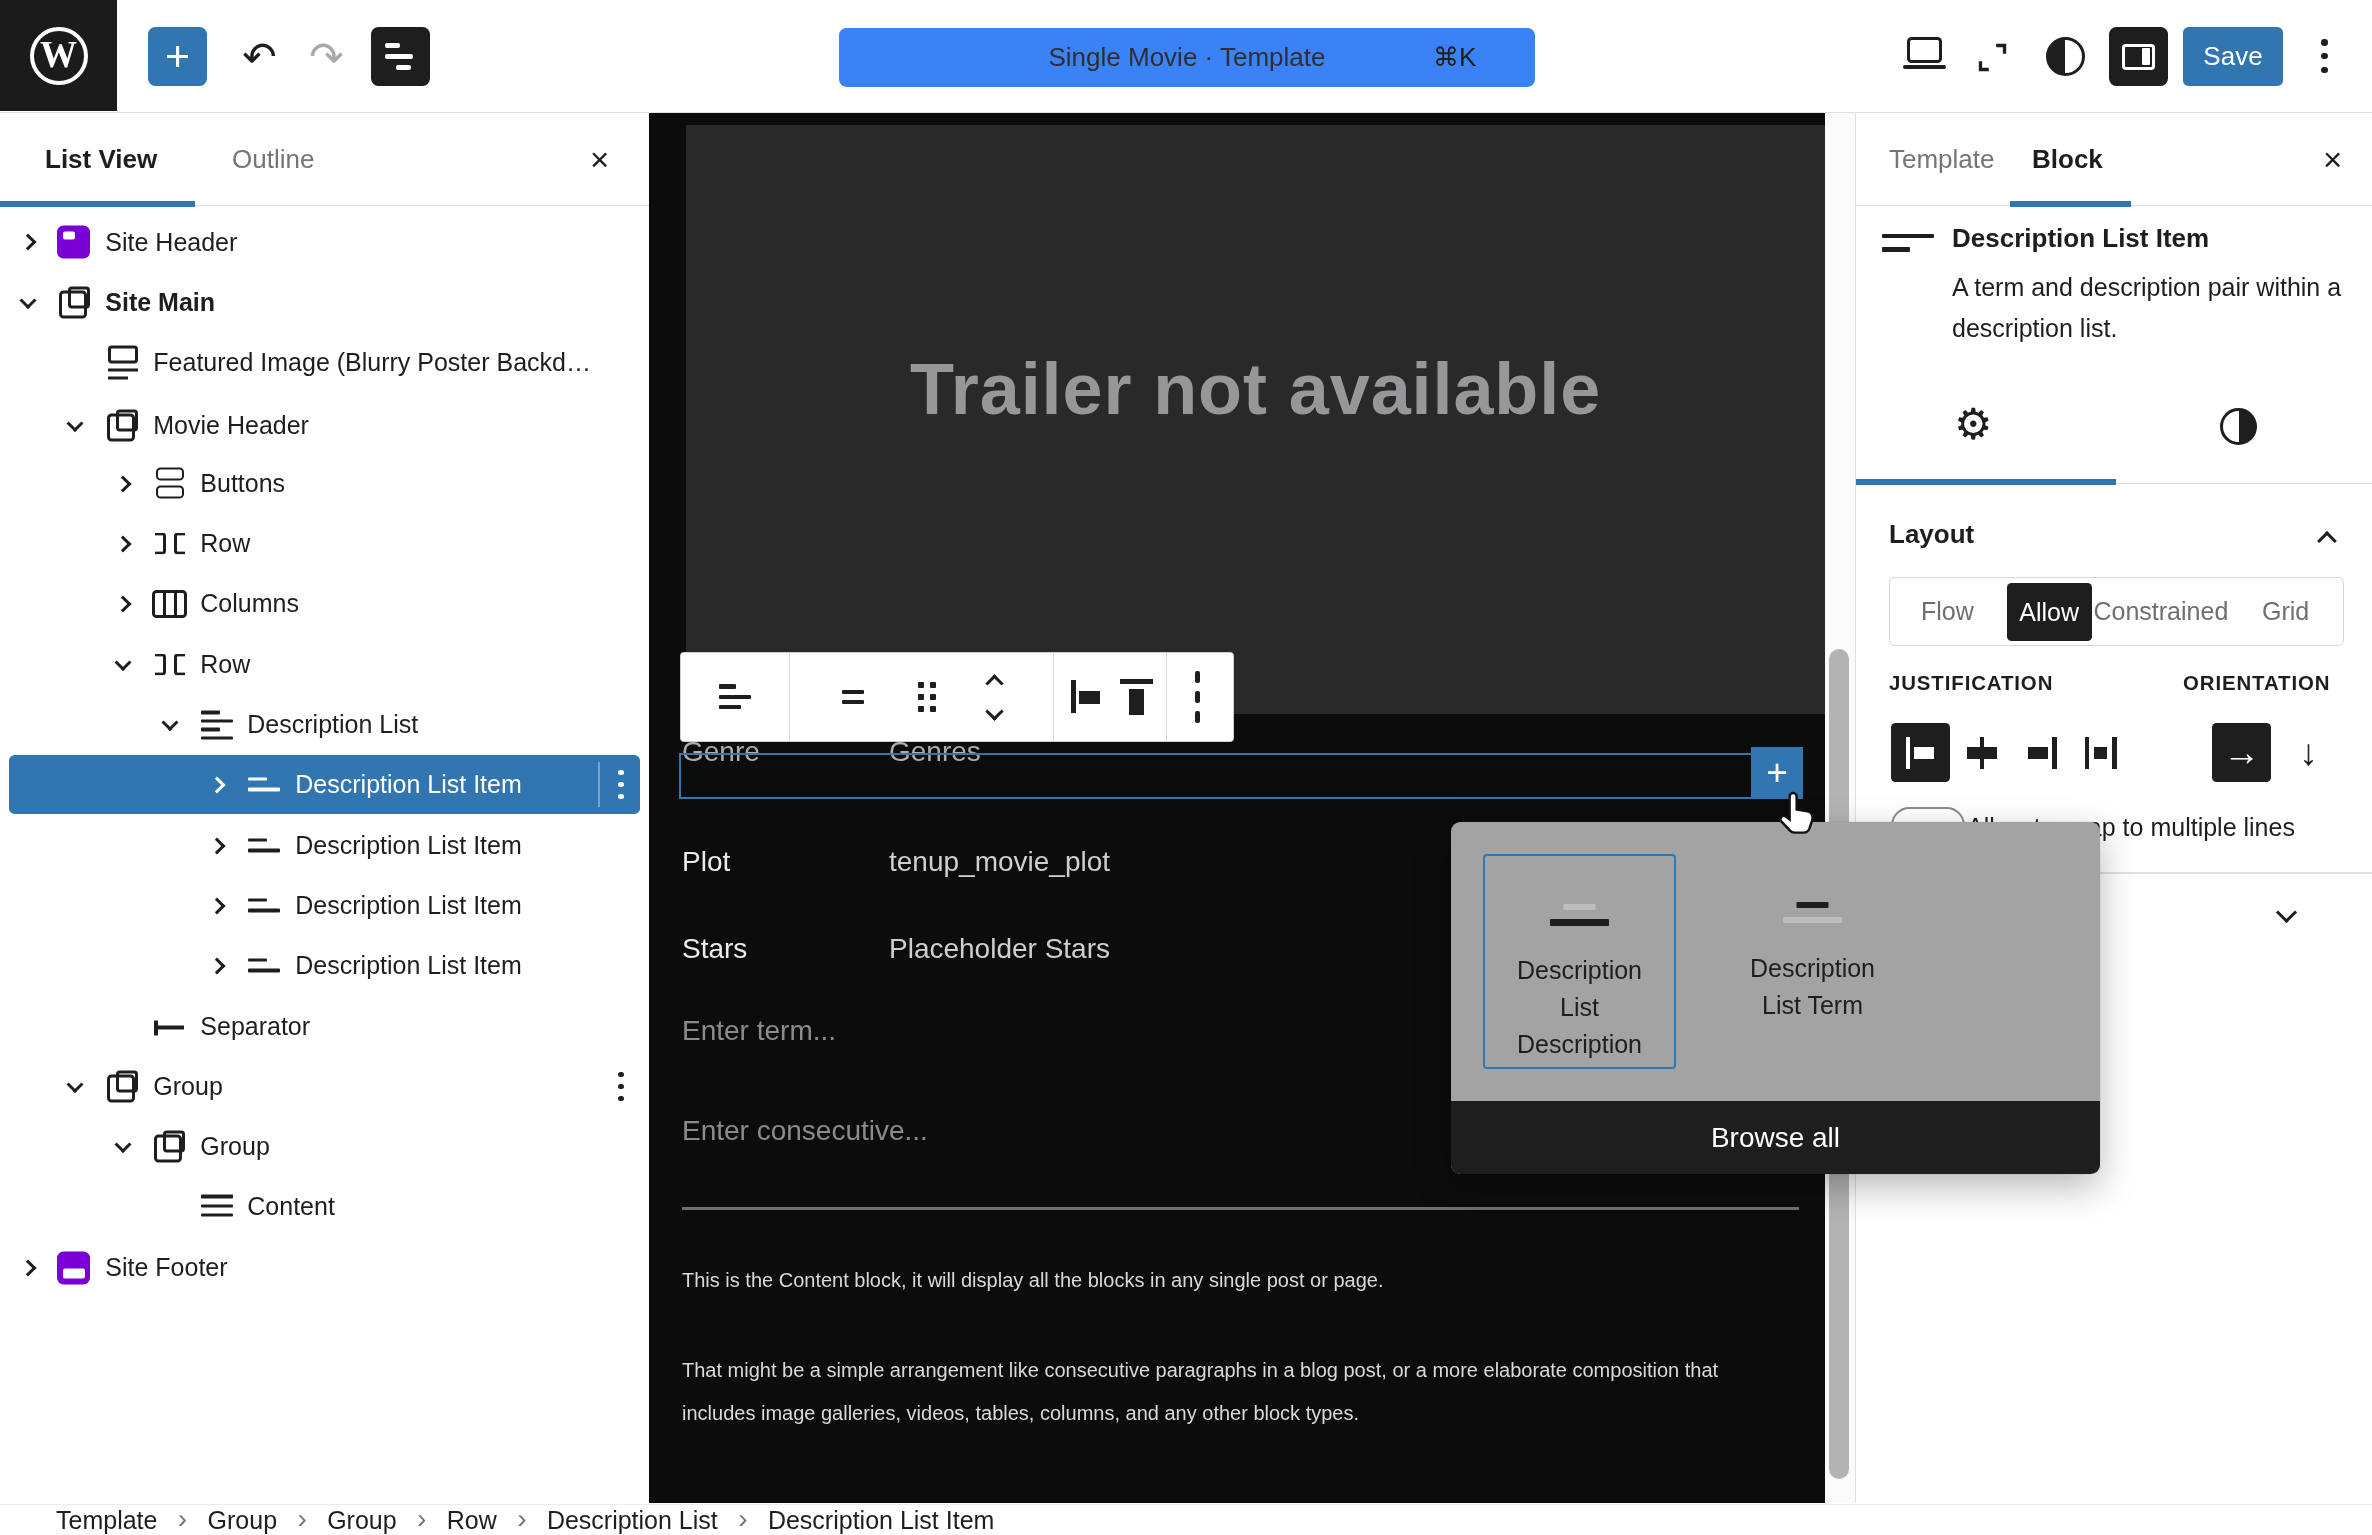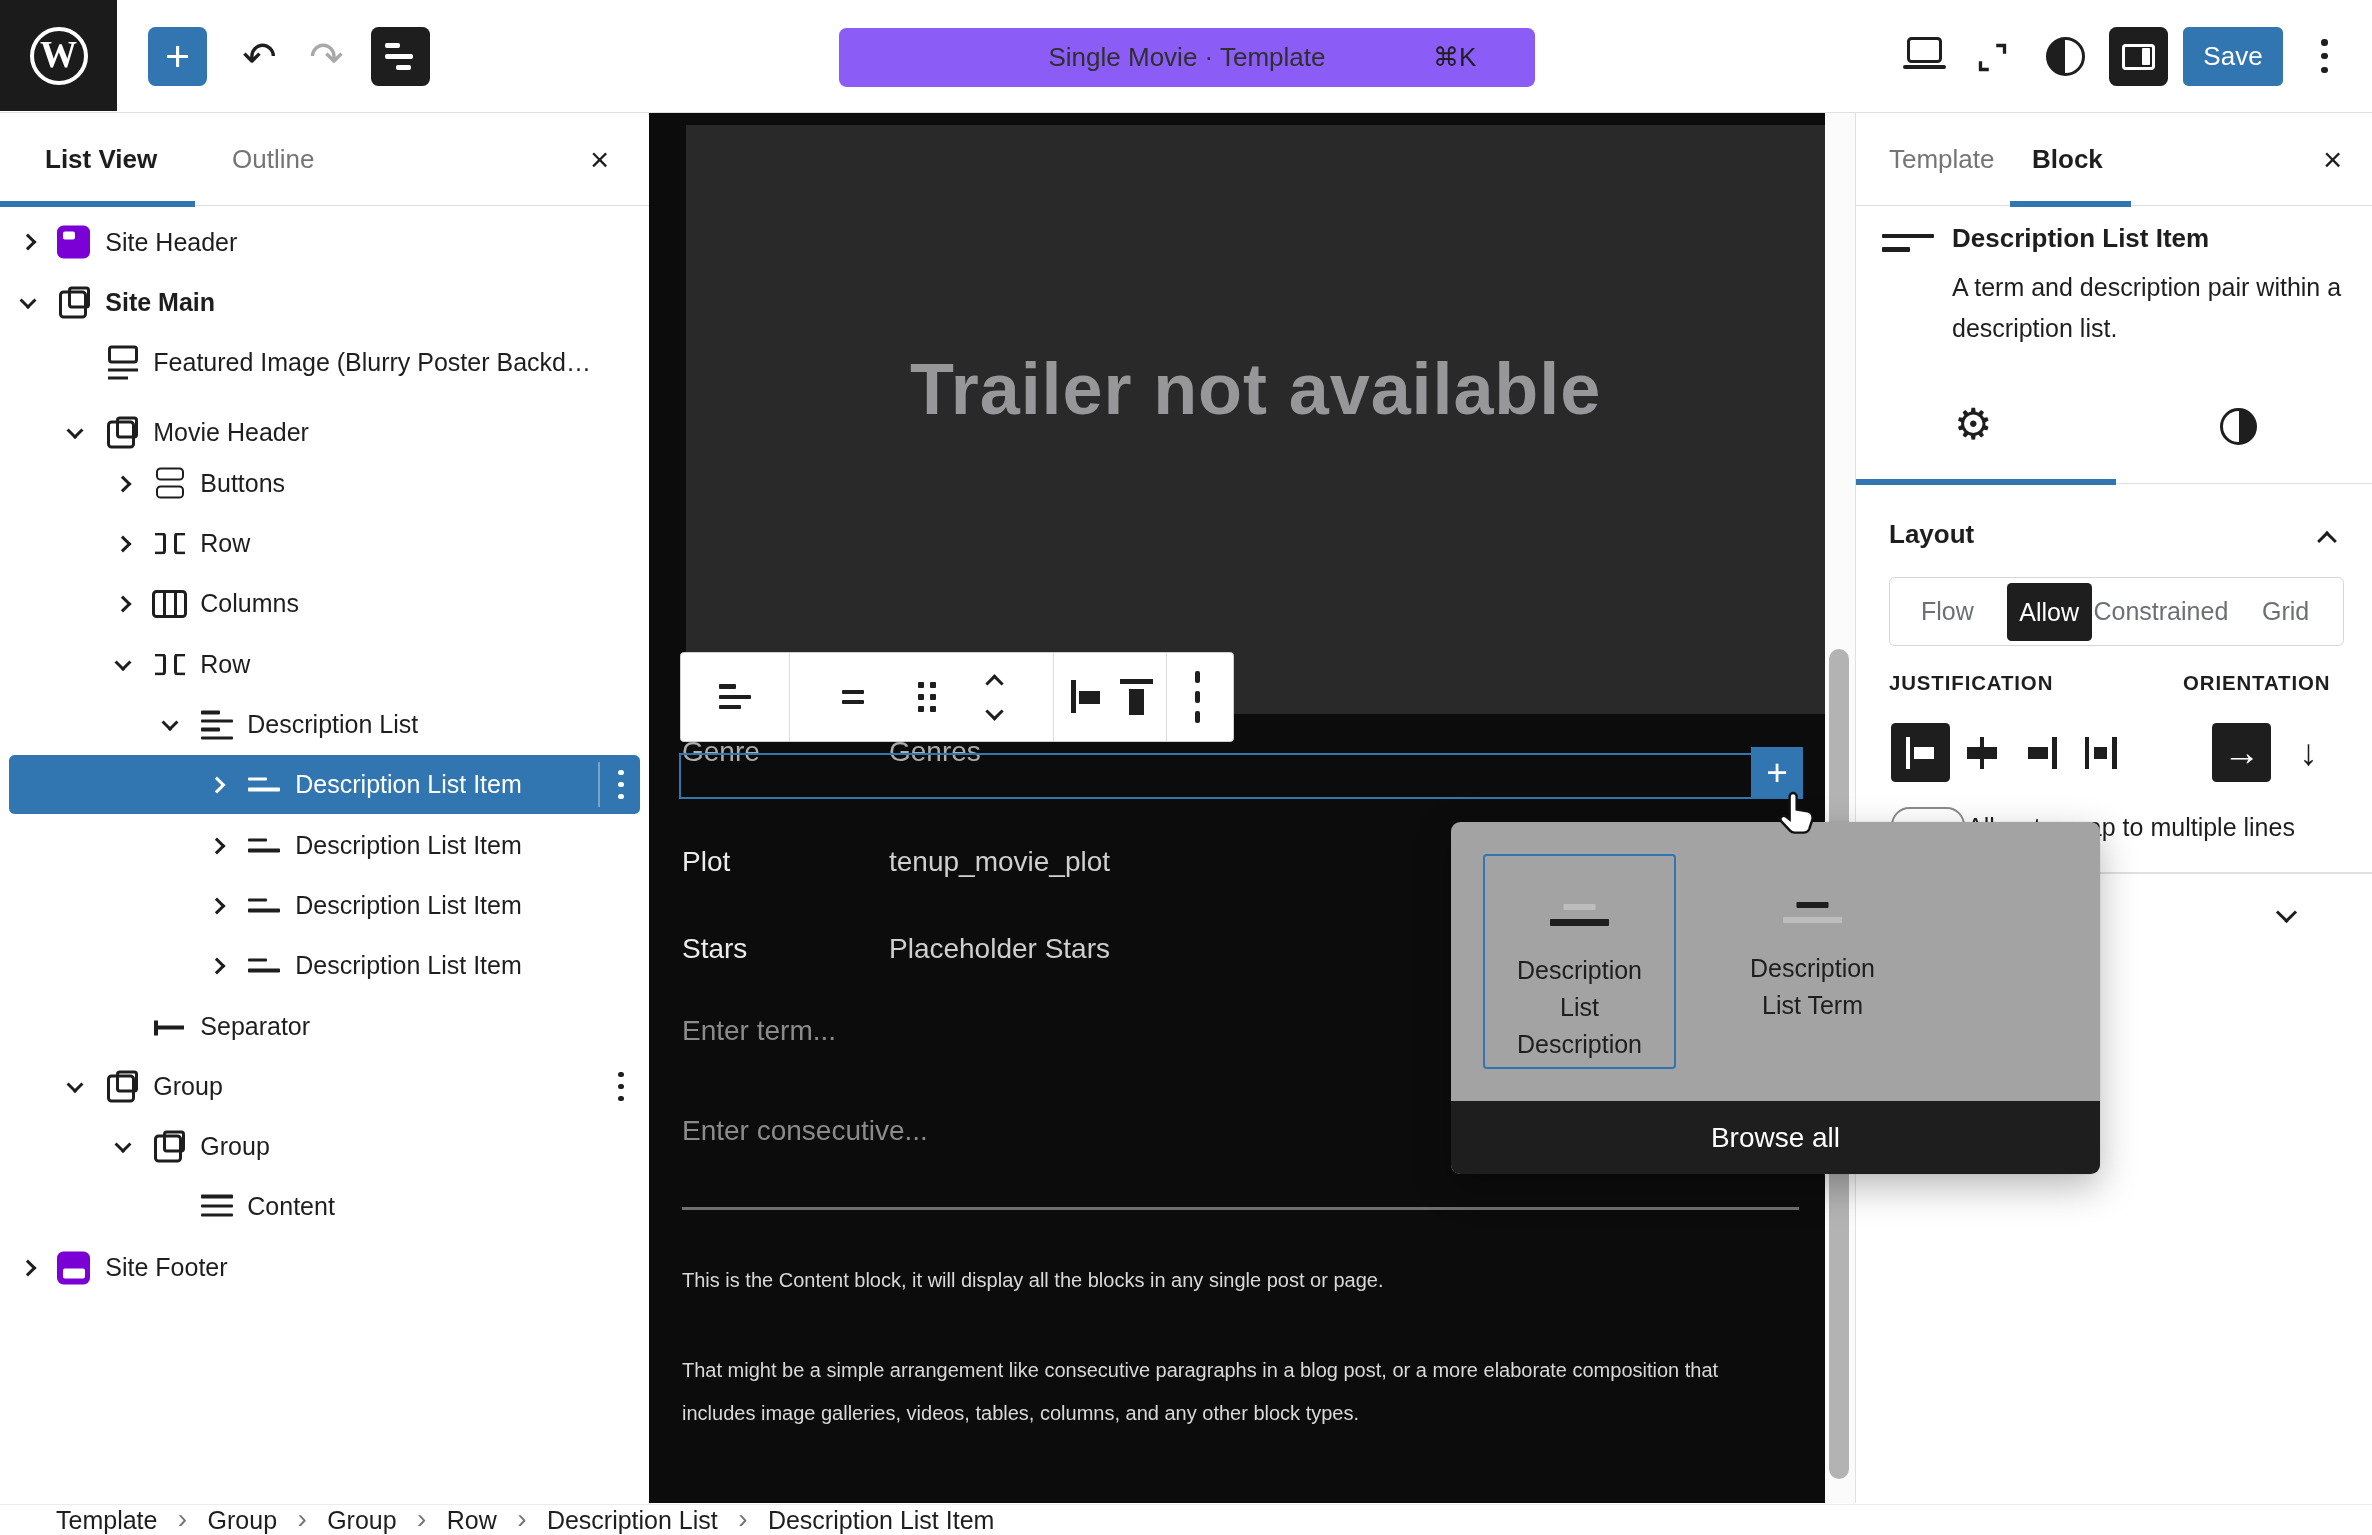"Single Movie · Template" #title-pill { background: #8b5cf6 -> #3b82f6 }
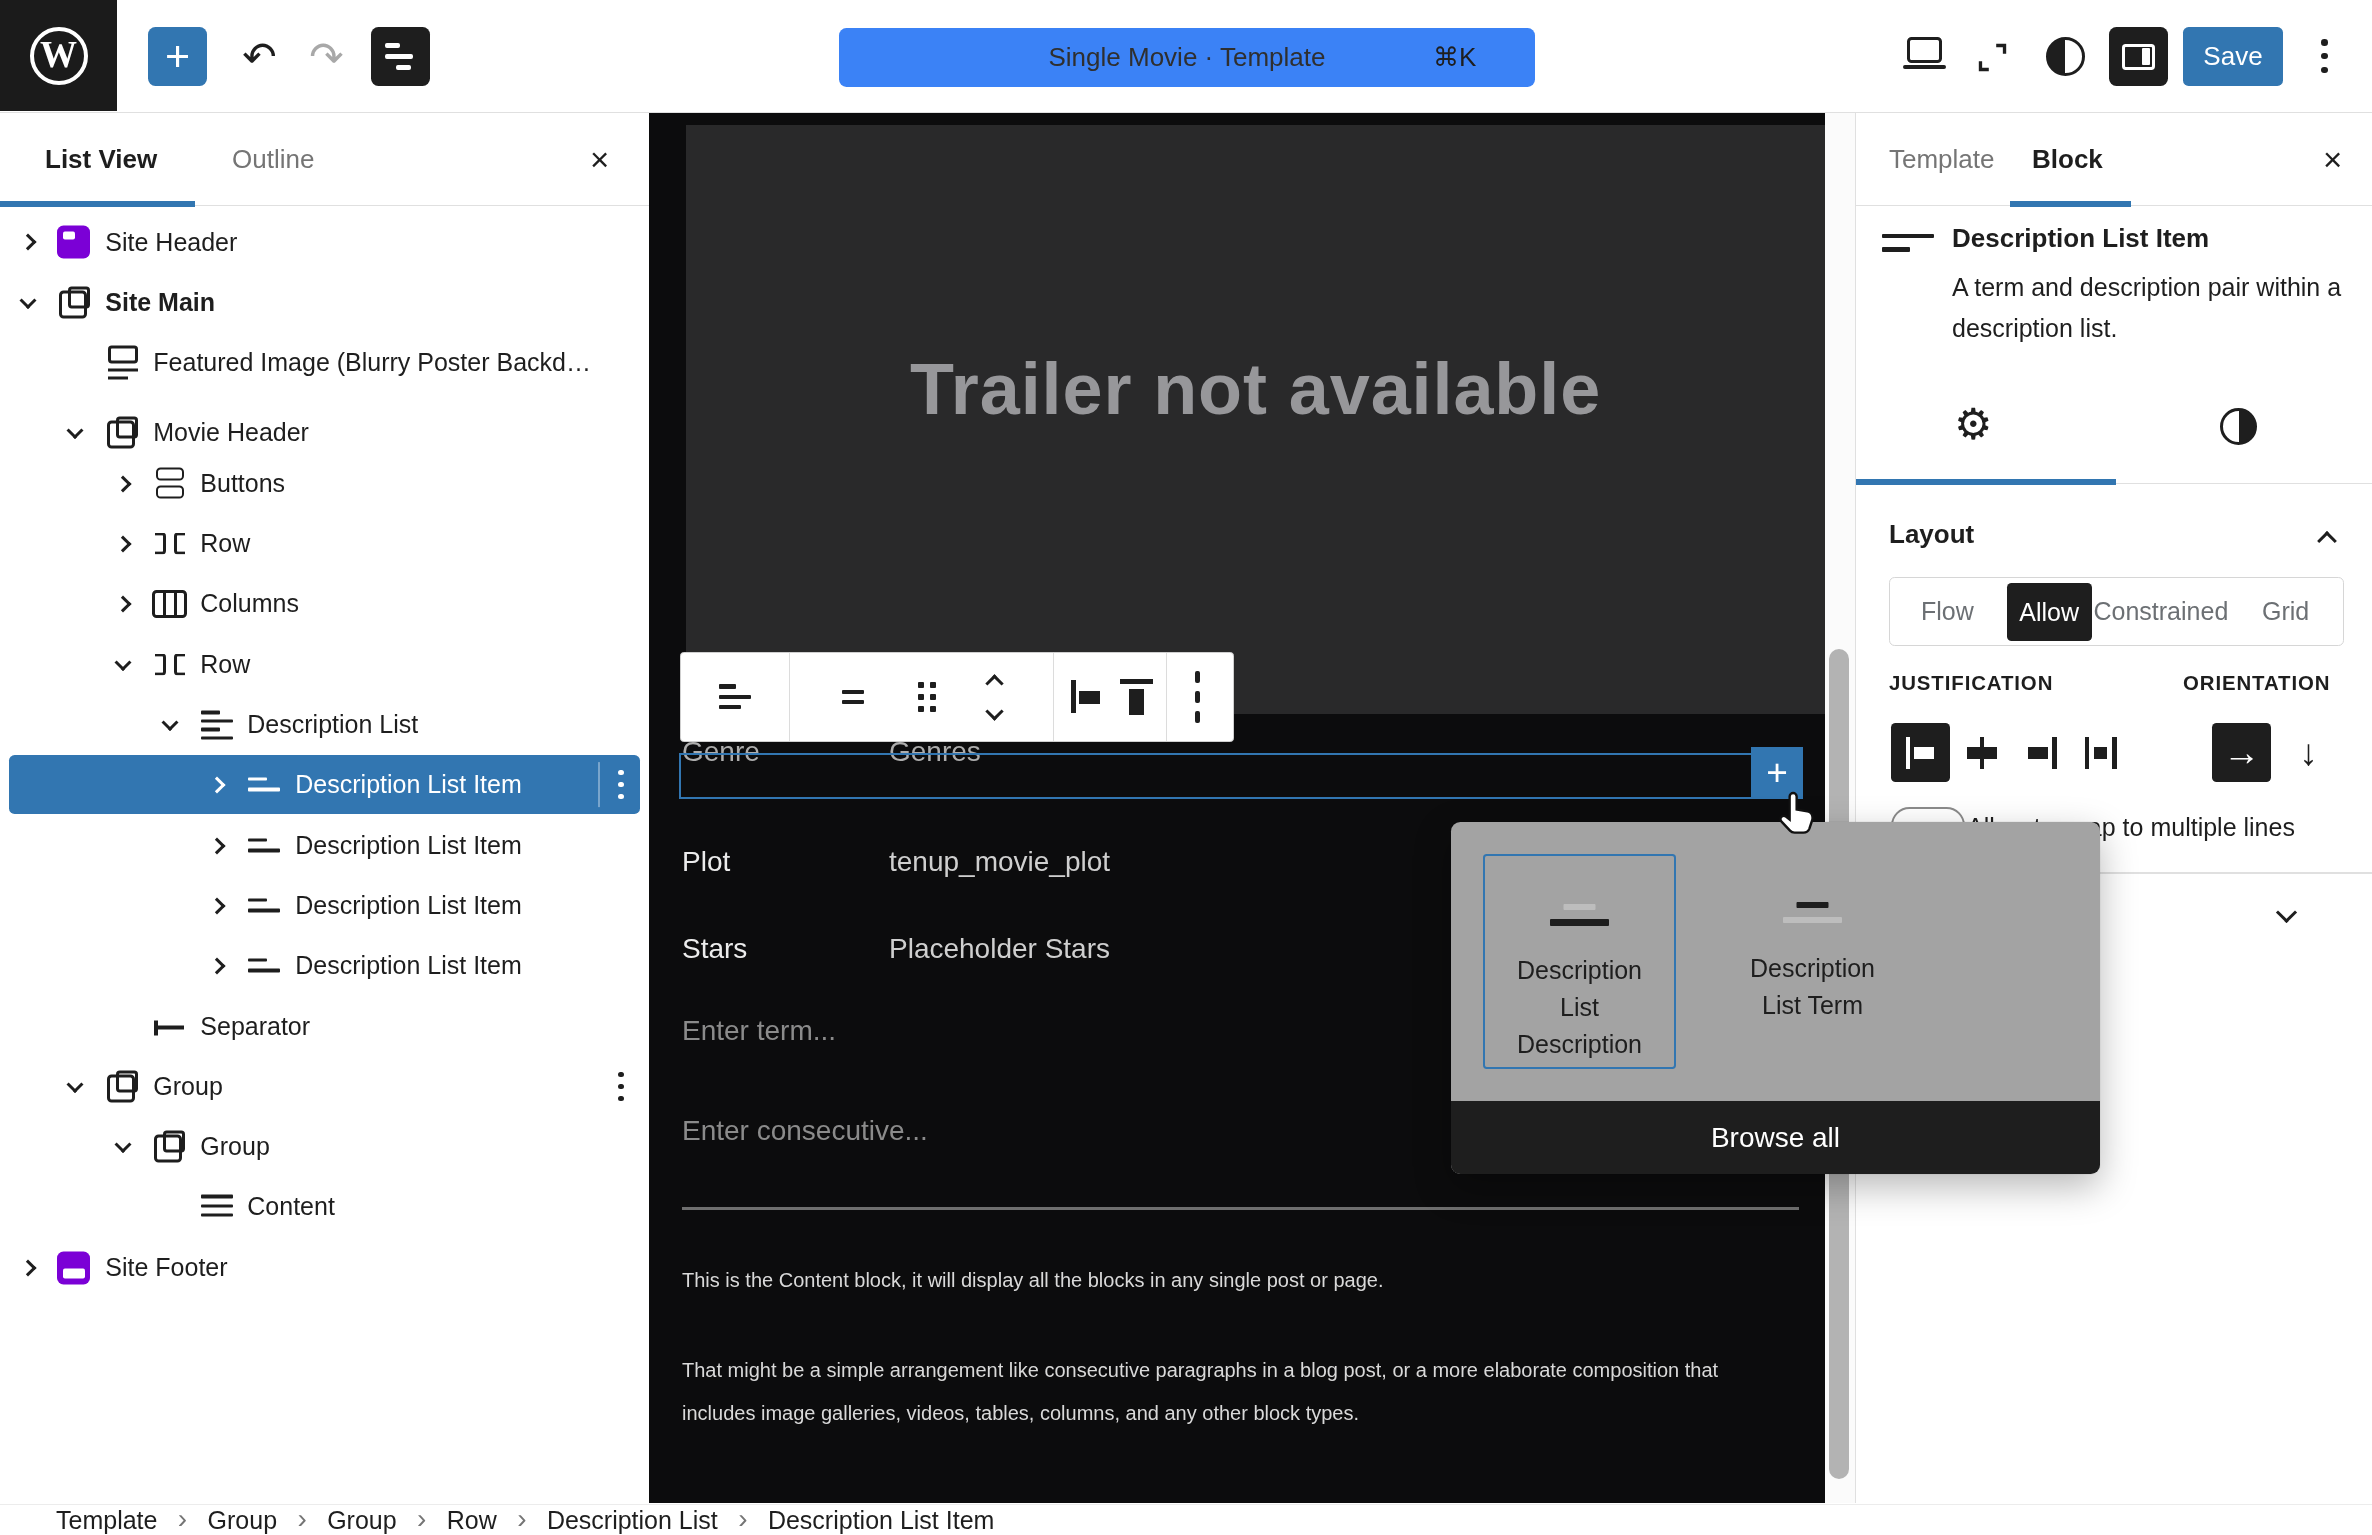"Movie Header" div.tree-row { top: 194px -> 187px }
